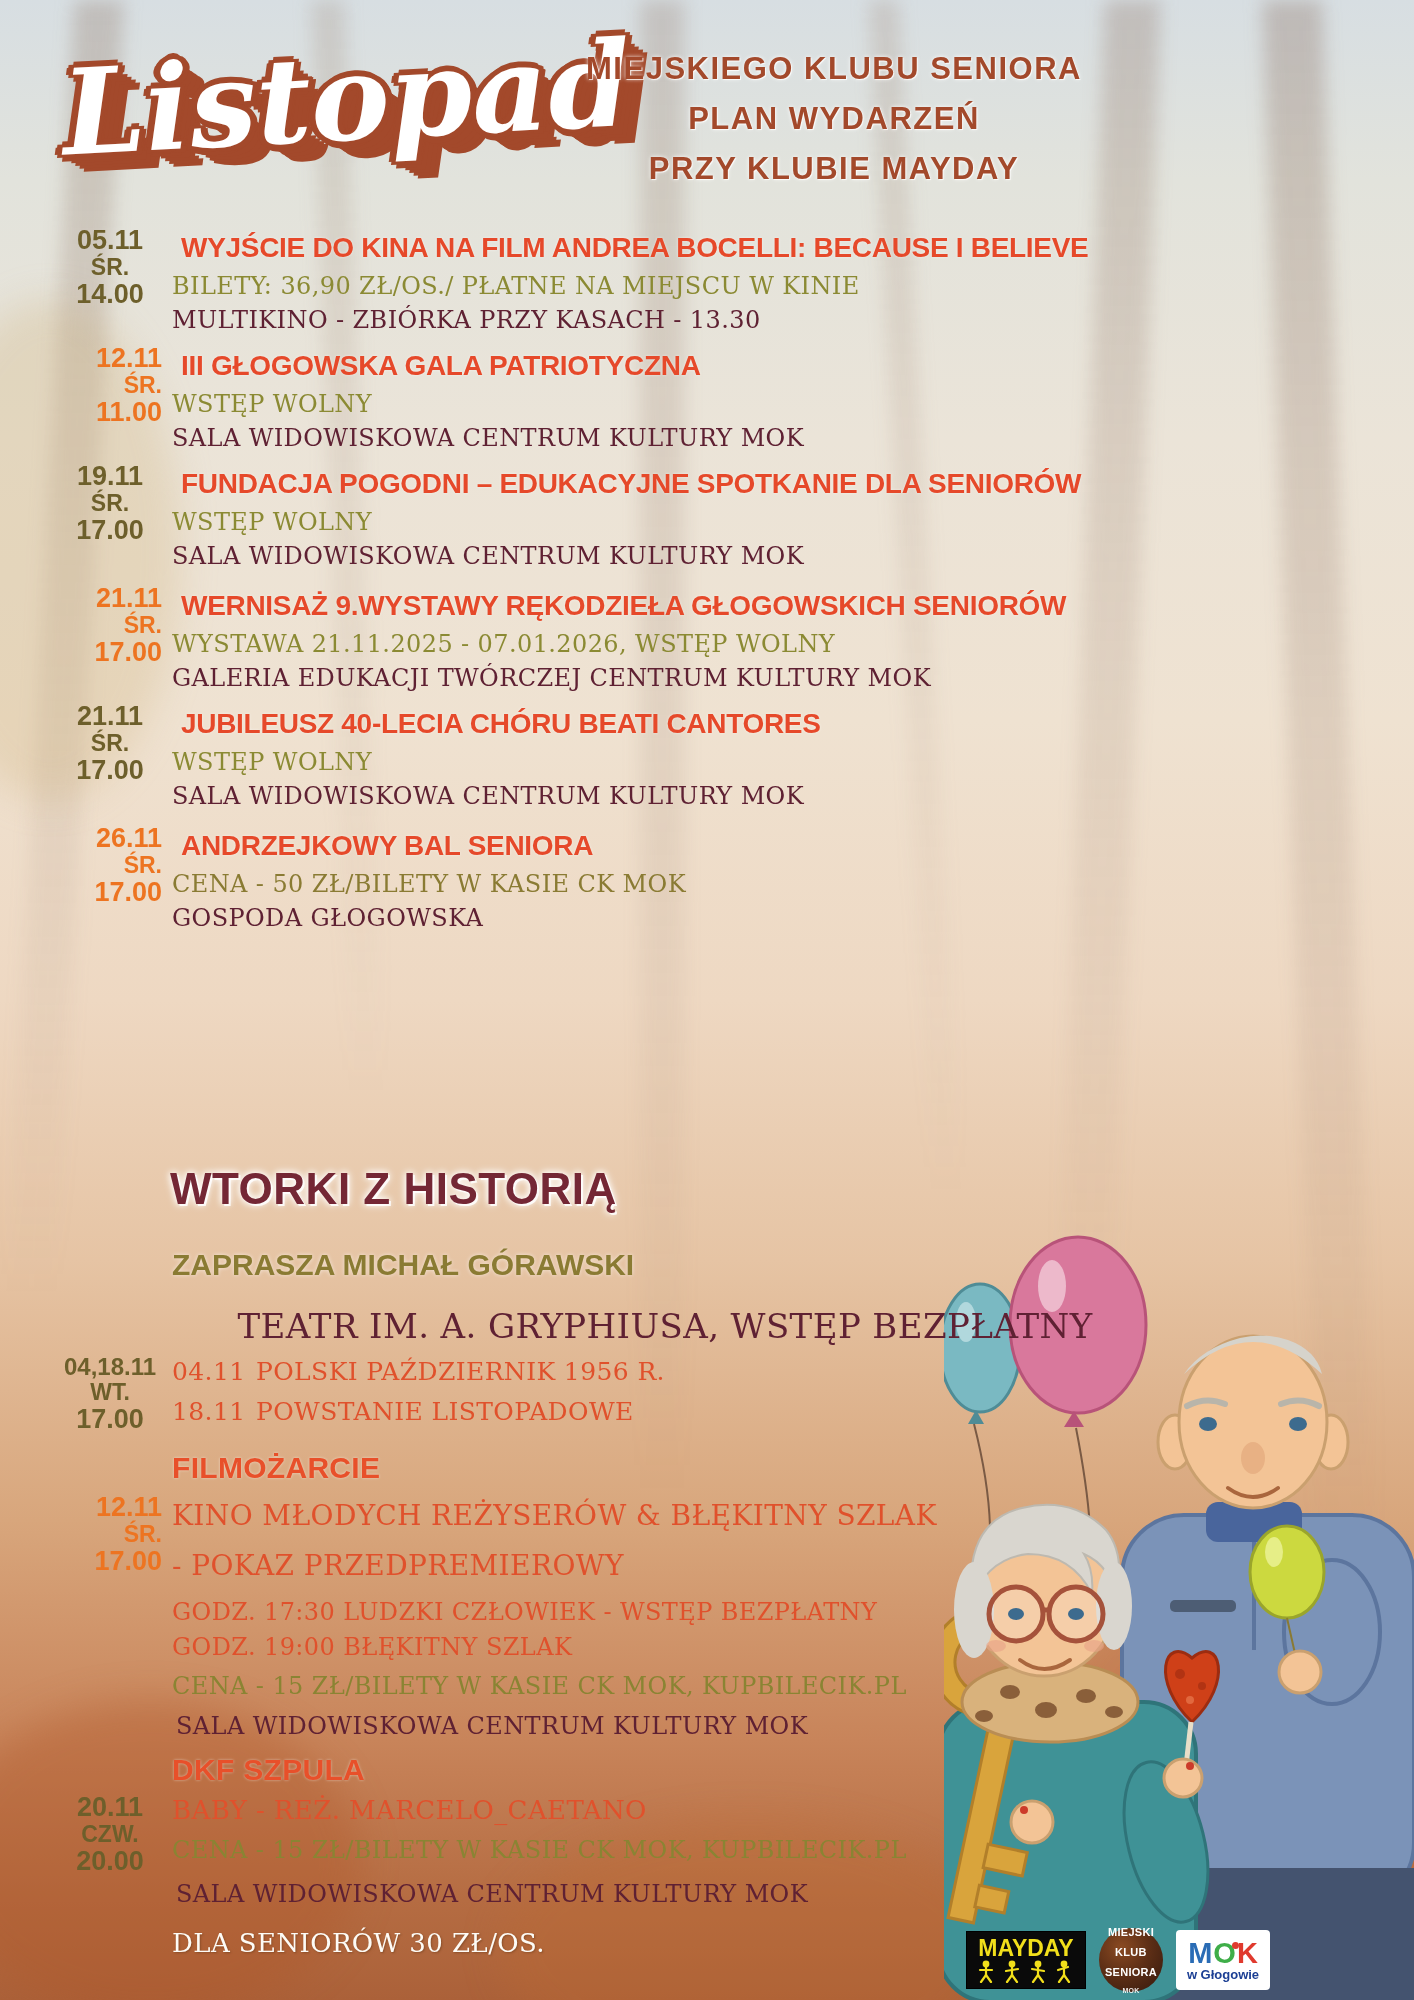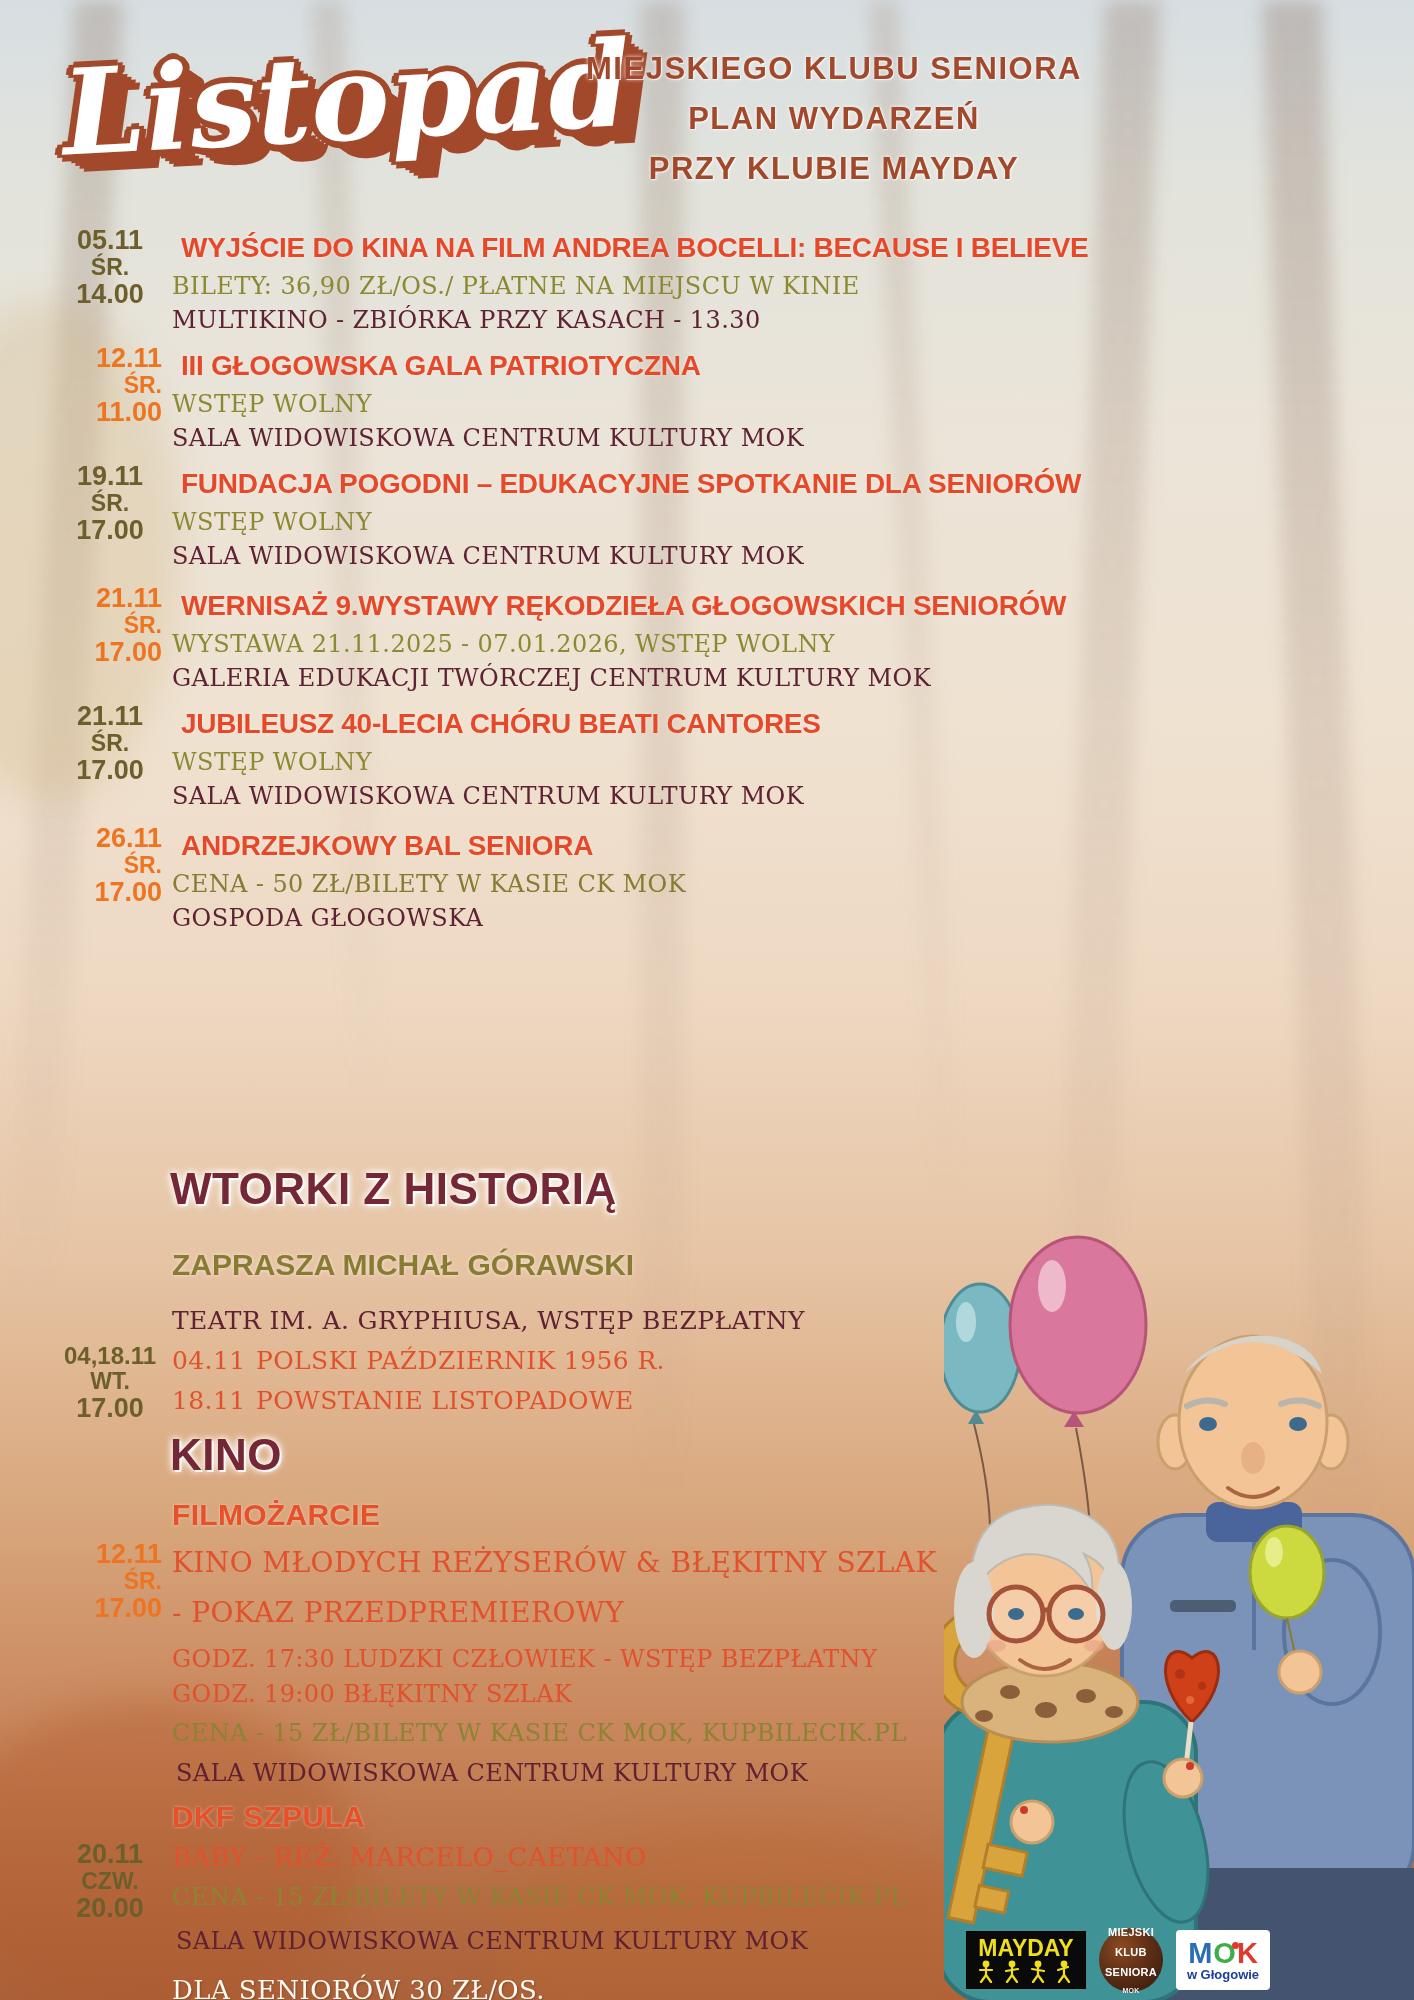"TEATR IM. A. GRYPHIUSA, WSTĘP" .teatr-line { font-size: 25px -> 34px; text-align: none -> center }
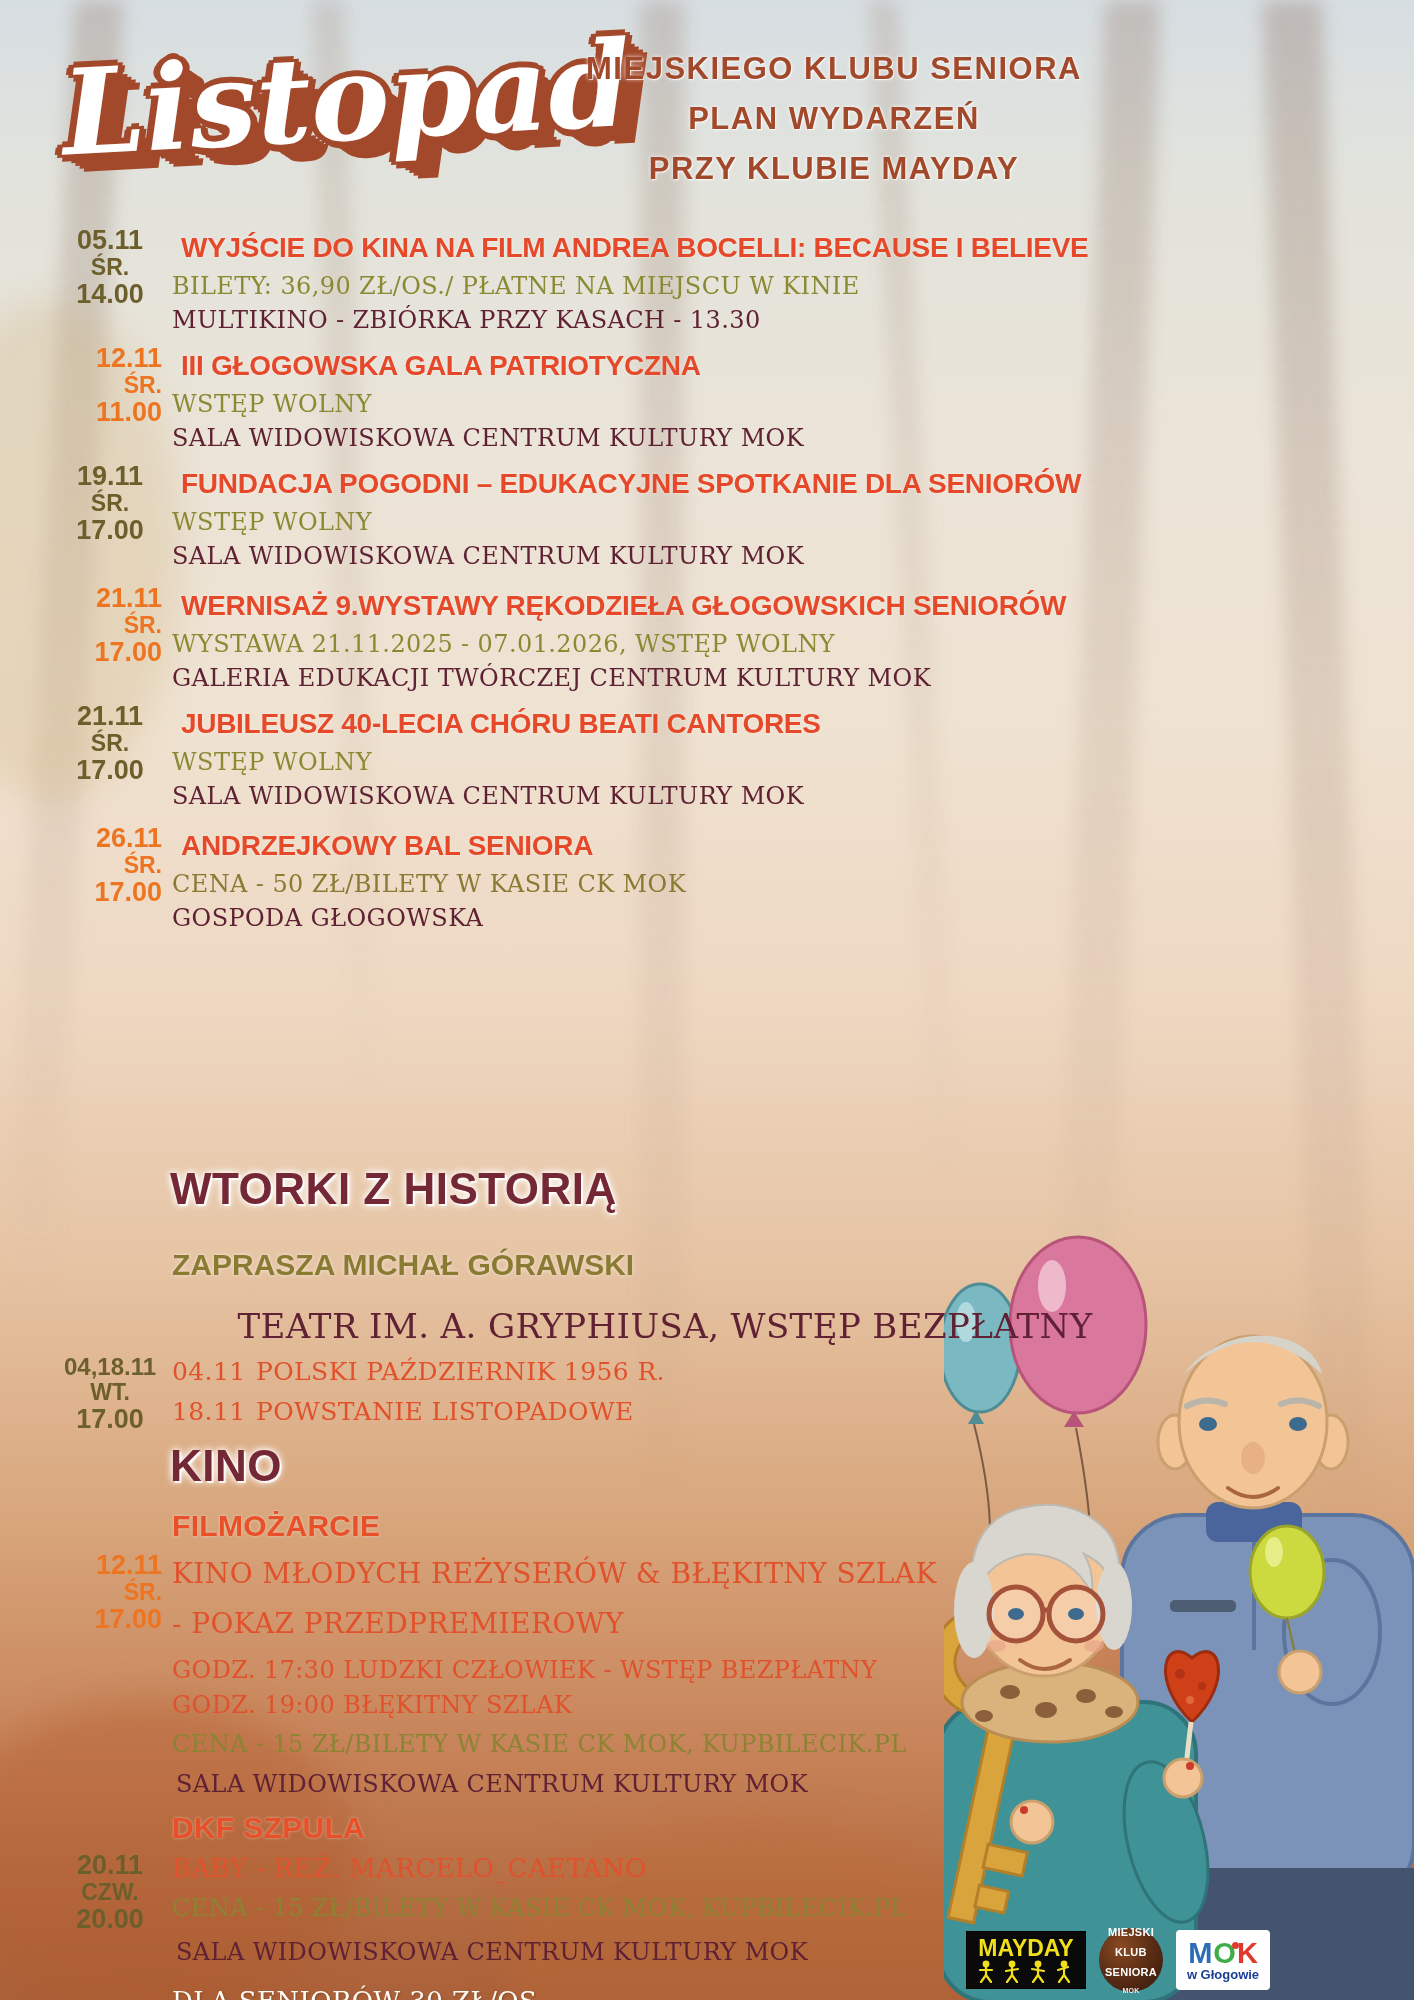"KINO" h2.big-heading { html: <h2>KINO</h2> -> none }
